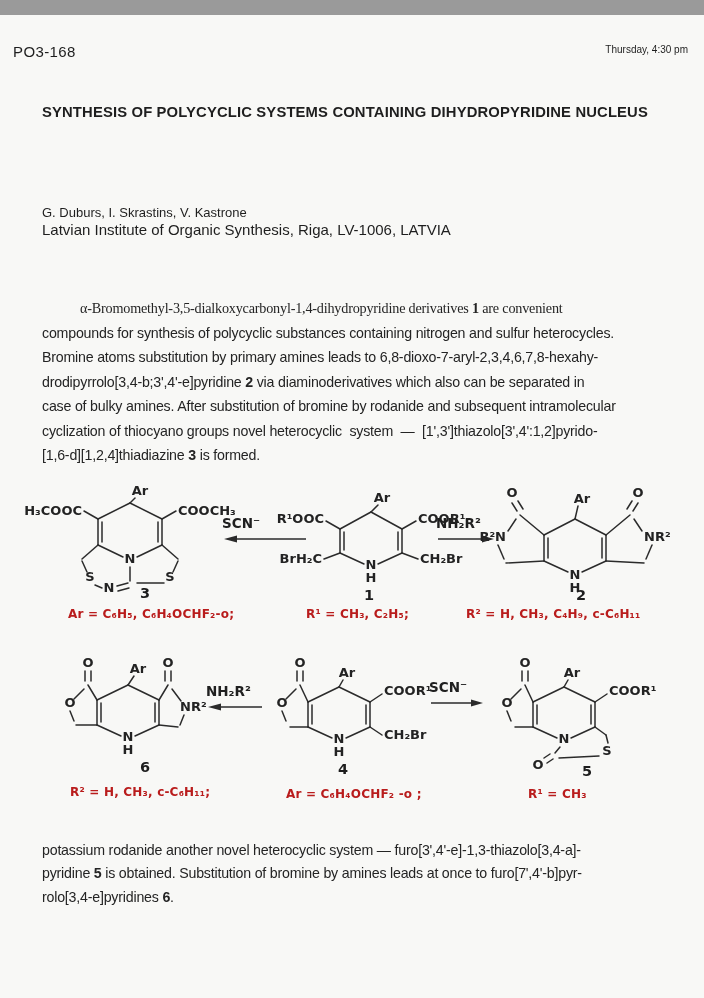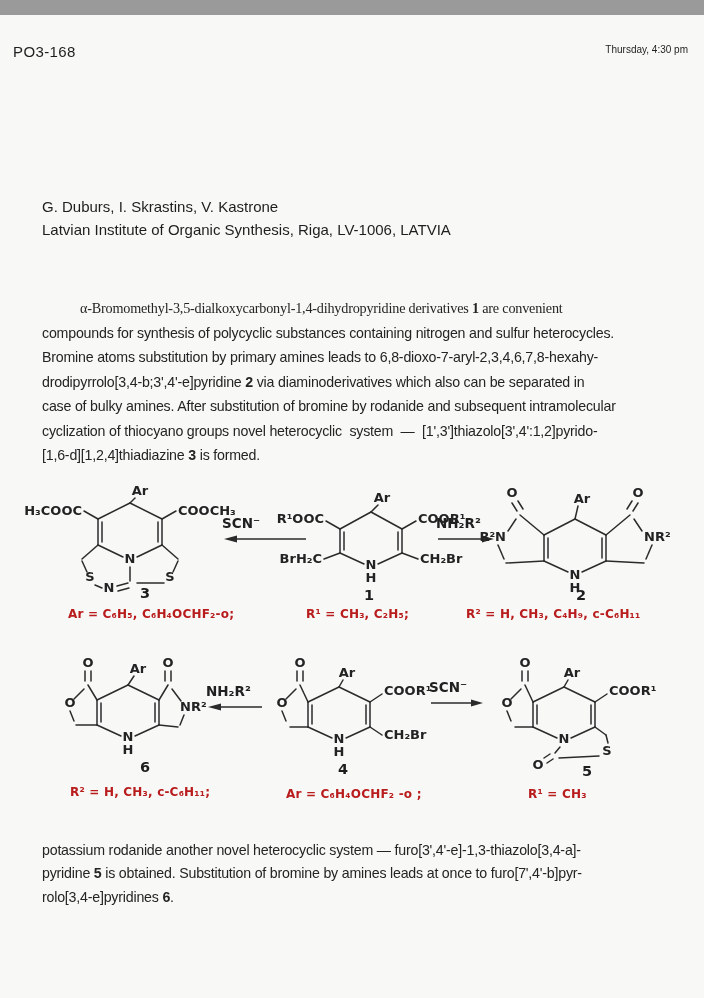"SYNTHESIS OF POLYCYCLIC SYSTEMS" h1.title { html: none -> <h1>SYNTHESIS OF POLYCYCLIC SYSTEMS CONTAINING DIHYDROPYRIDINE NUCLEUS</h1> }
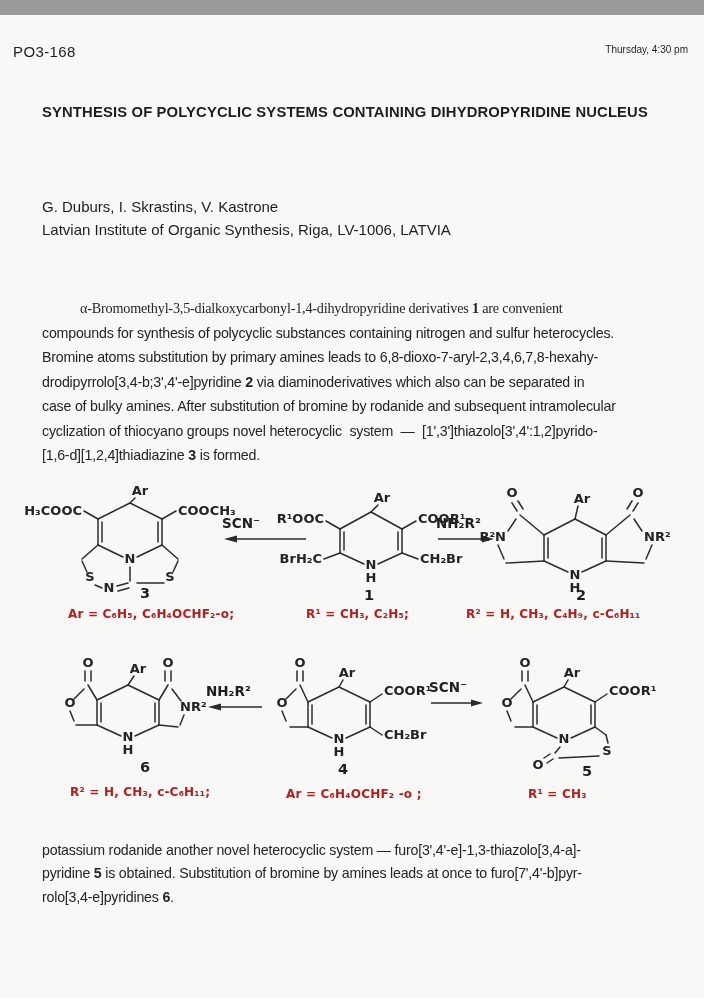"G. Duburs, I. Skrastins, V." .authors { font-size: 15px -> 13px; top: 183px -> 190px }
